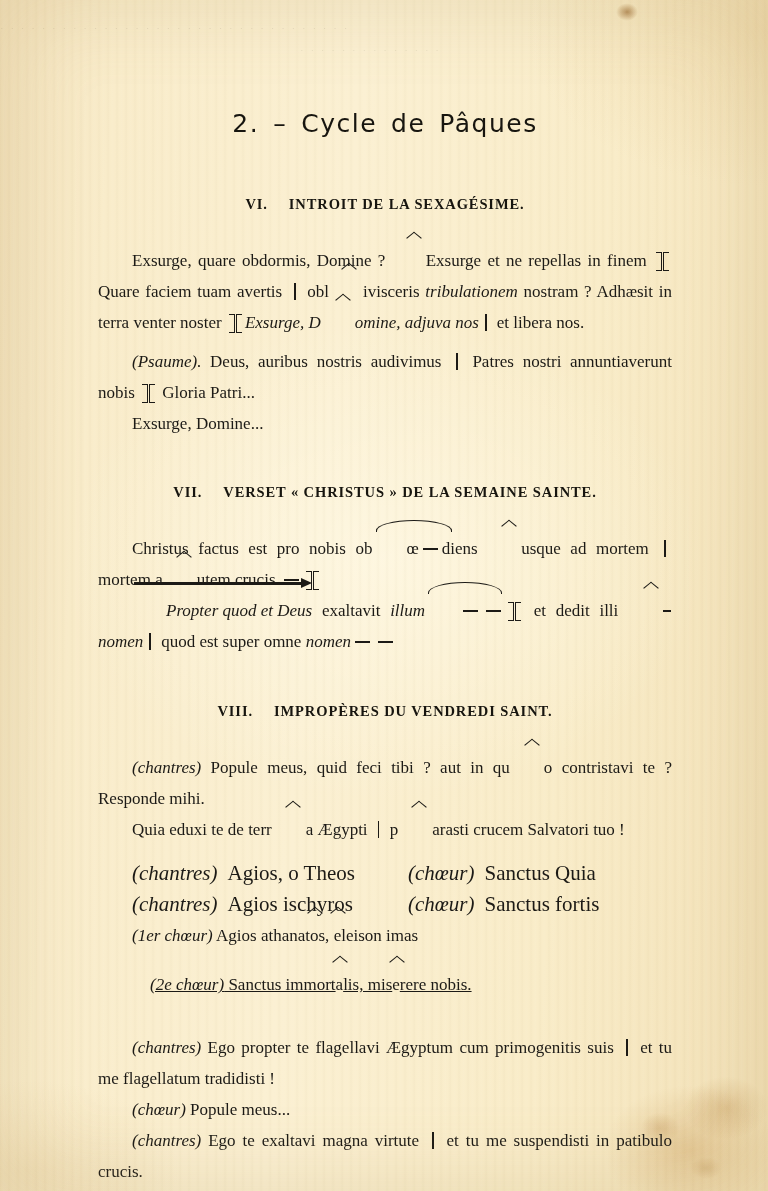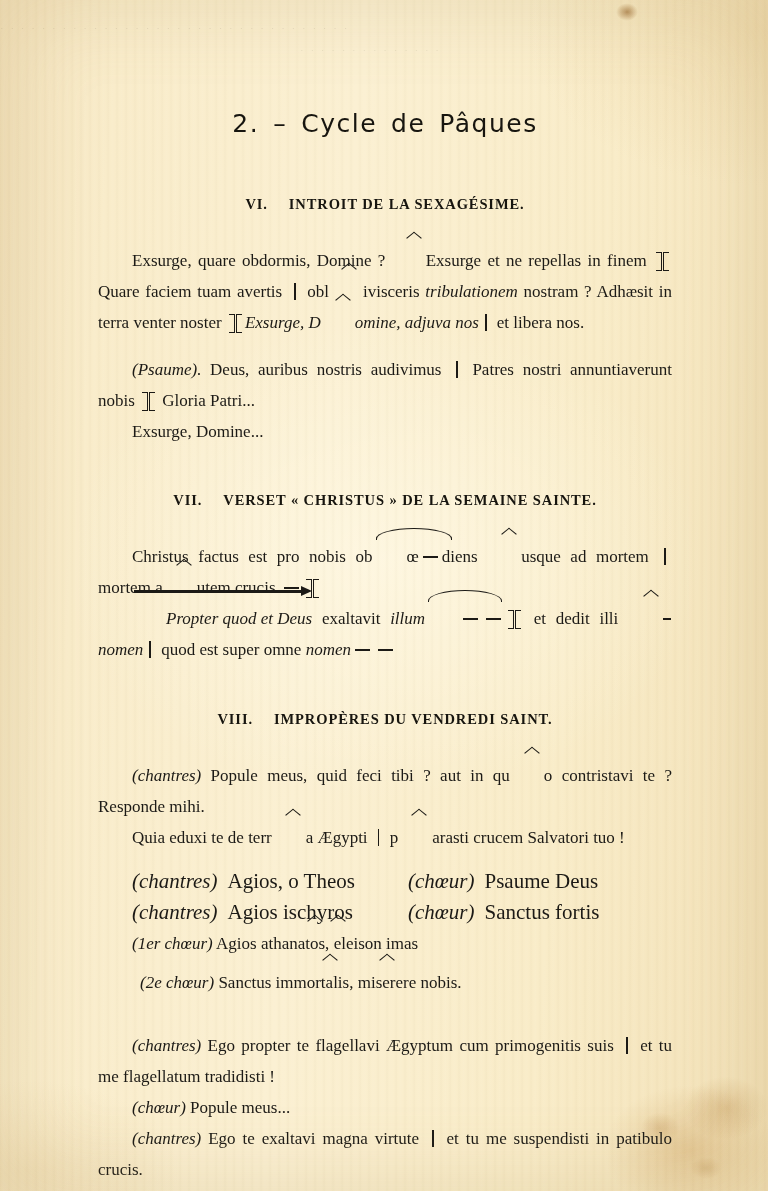"(Psaume). Deus, auribus nostris" p.gap-b { margin-top: 16px -> 8px }
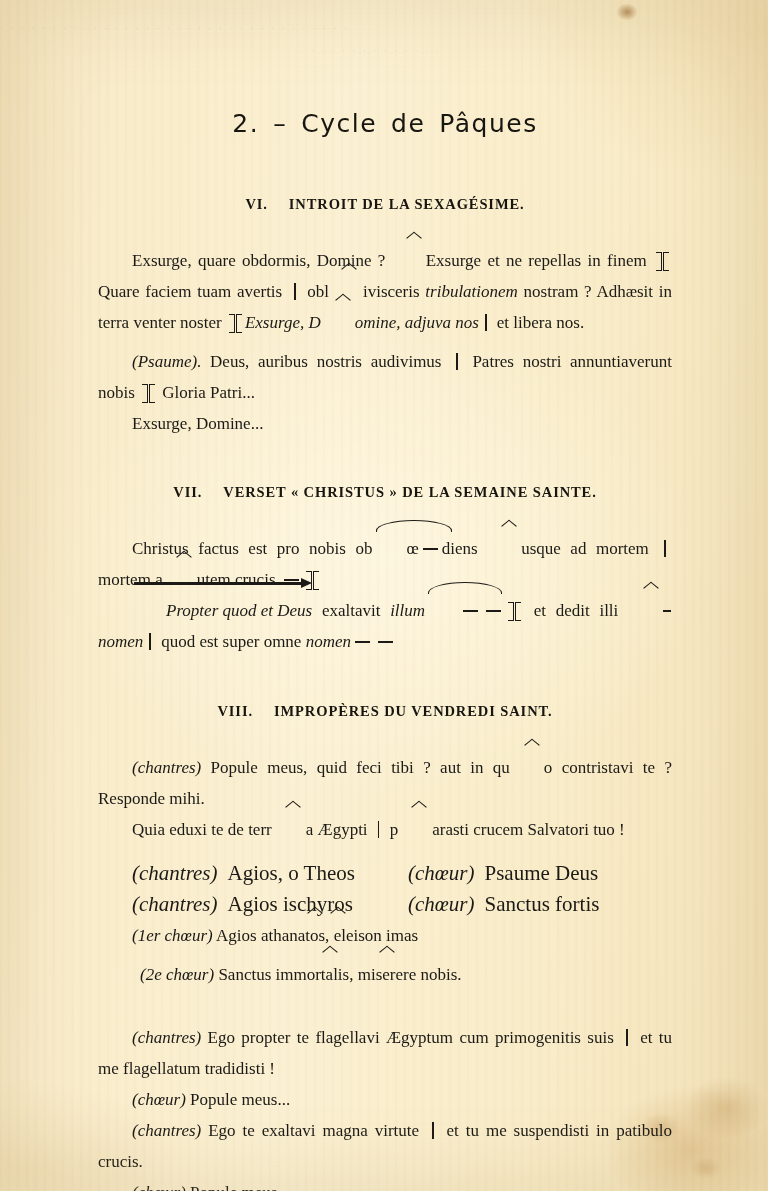"Psaume Deus" span { text: Psaume Deus -> Sanctus Quia }
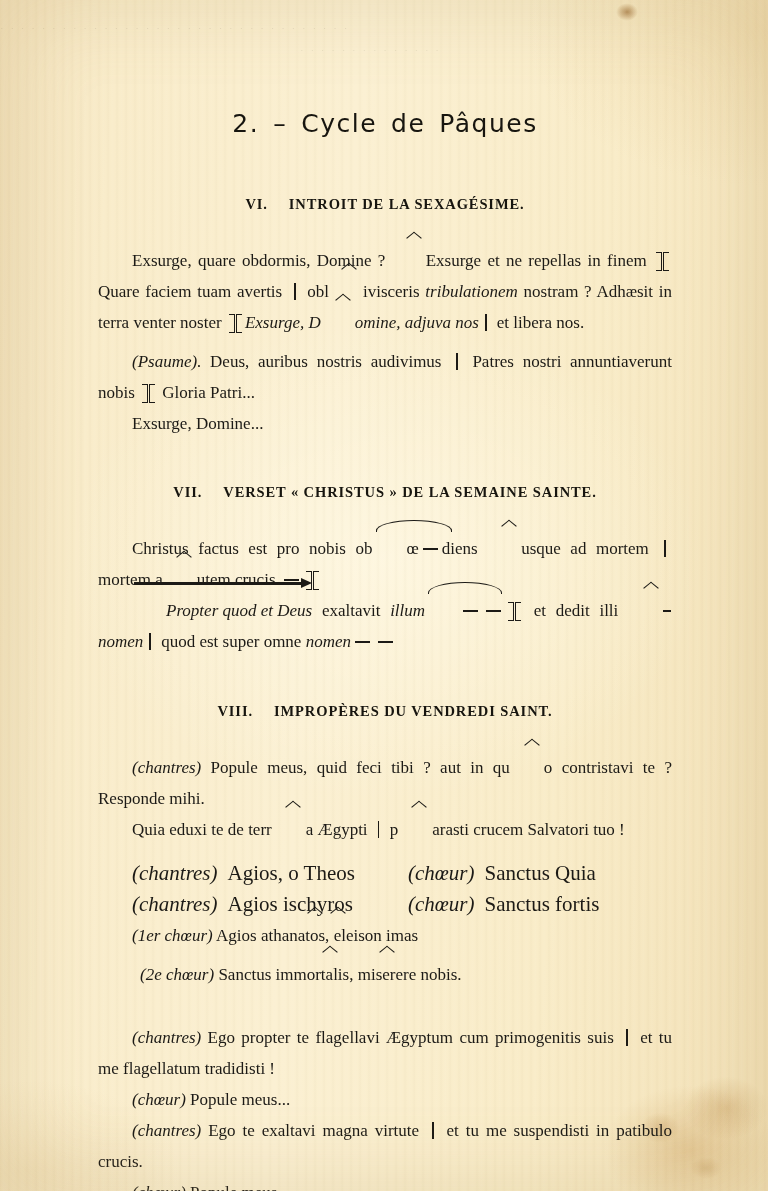"(2e chœur) Sanctus immortalis, miserere" p.body { margin: 8px -> 18px; text-decoration: none -> underline }
